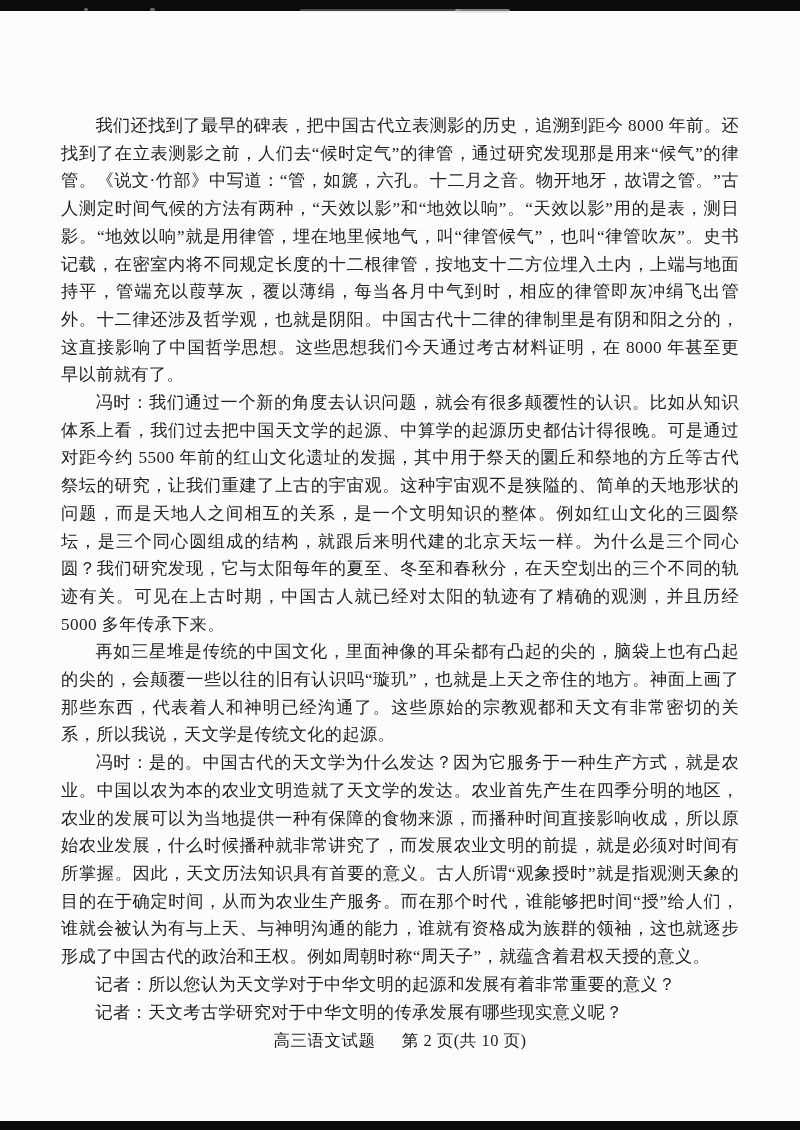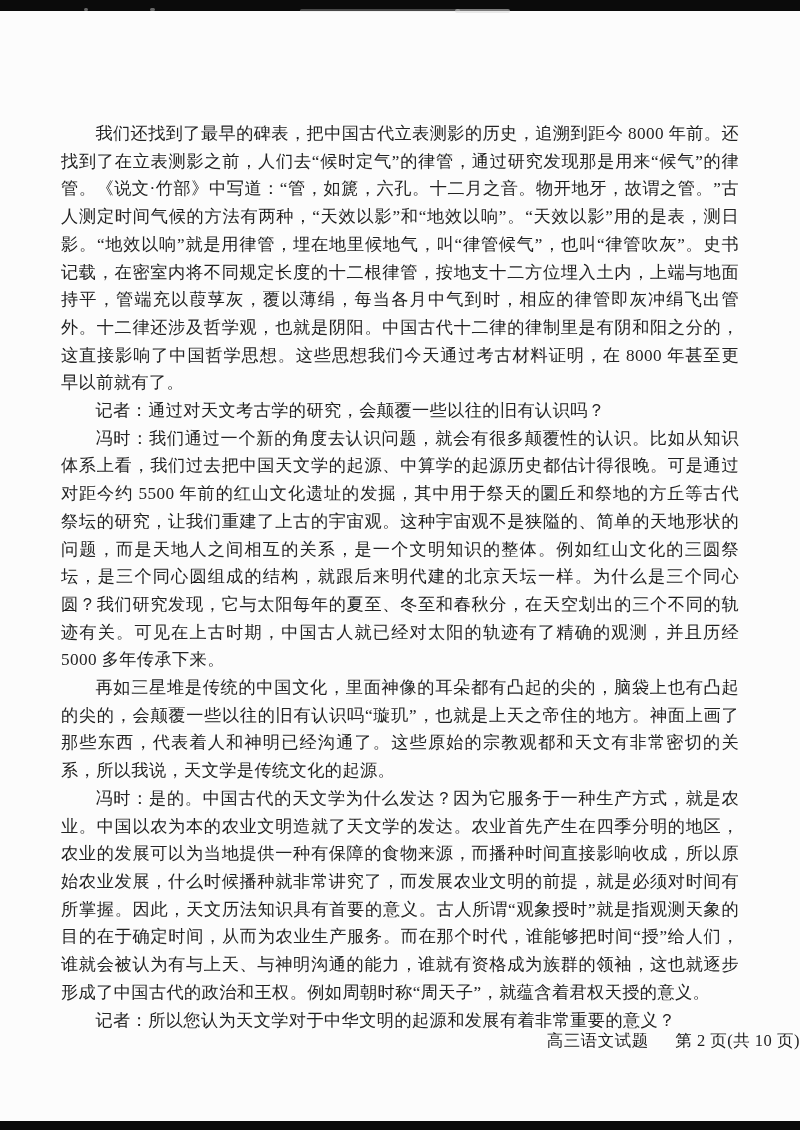"我们还找到了最早的碑表，把中国古代立表测影的历史，追溯到距今 8000" .text-block { top: 120px -> 112px }
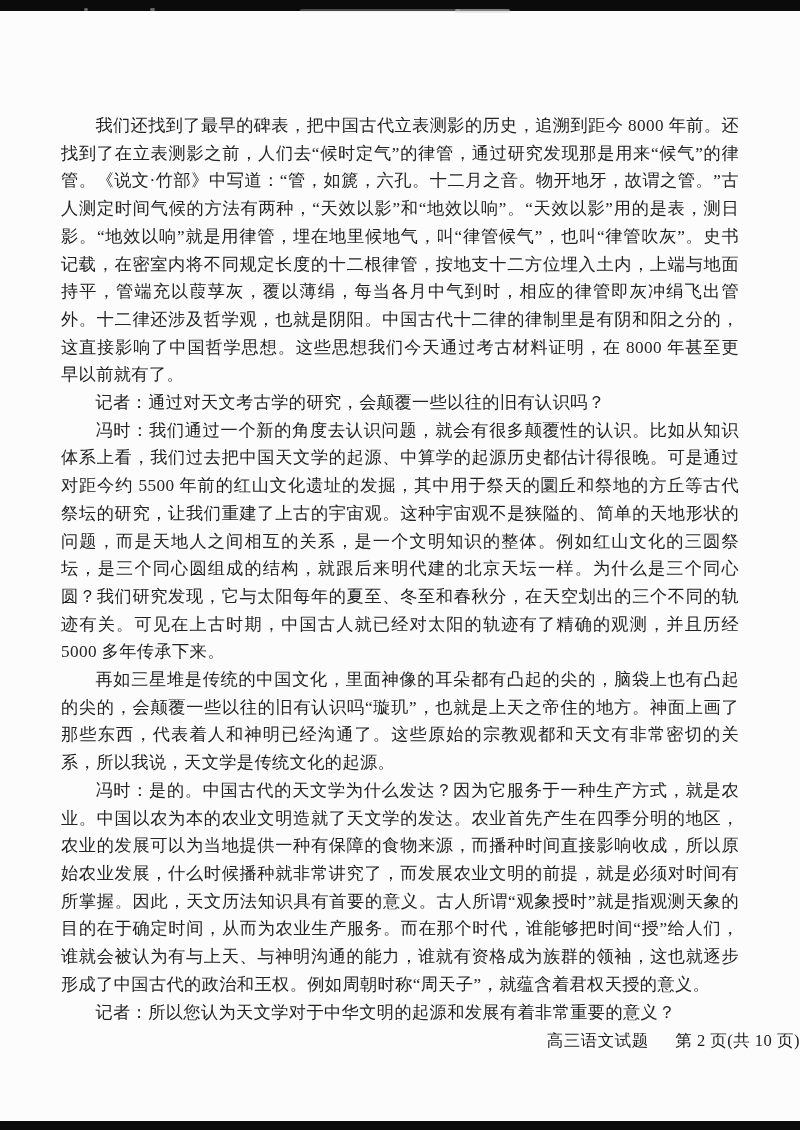"记者：通过对天文考古学的研究，会颠覆一些以往的旧有认识吗？" p { html: <p>记者：通过对天文考古学的研究，会颠覆一些以往的旧有认识吗？</p> -> none }
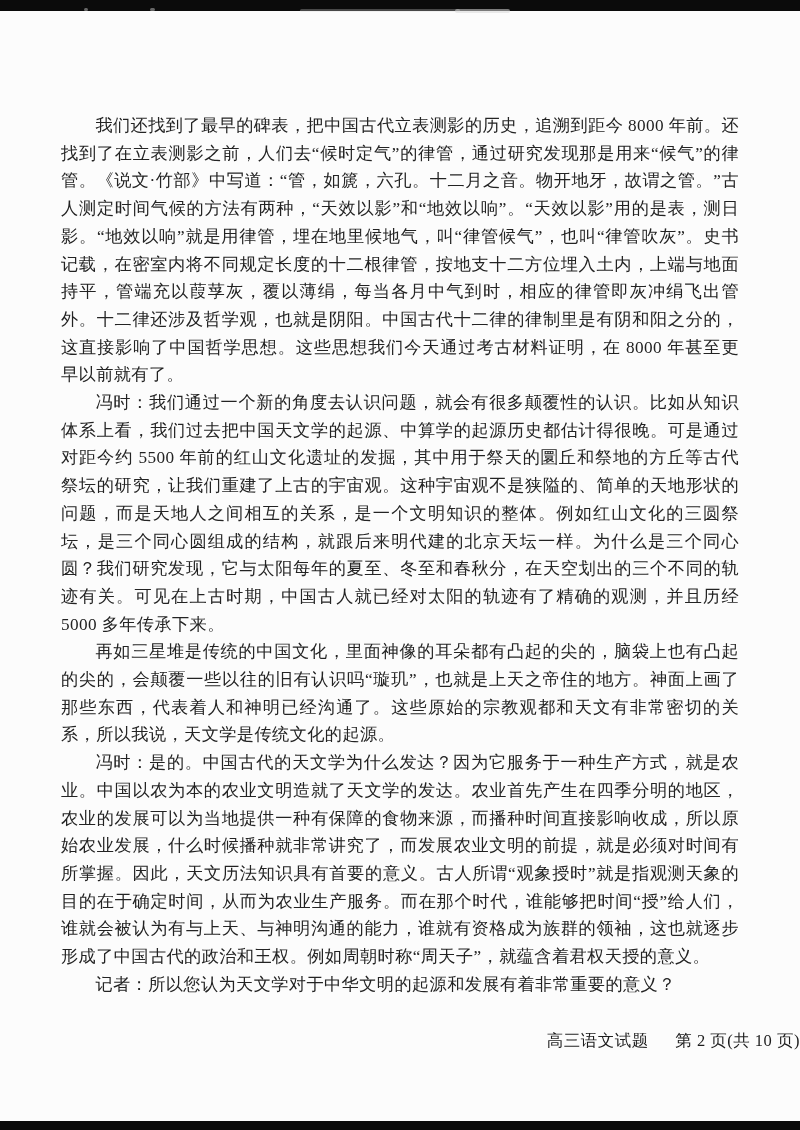"记者：天文考古学研究对于中华文明的传承发展有哪些现实意义呢？" p { html: none -> <p>记者：天文考古学研究对于中华文明的传承发展有哪些现实意义呢？</p> }
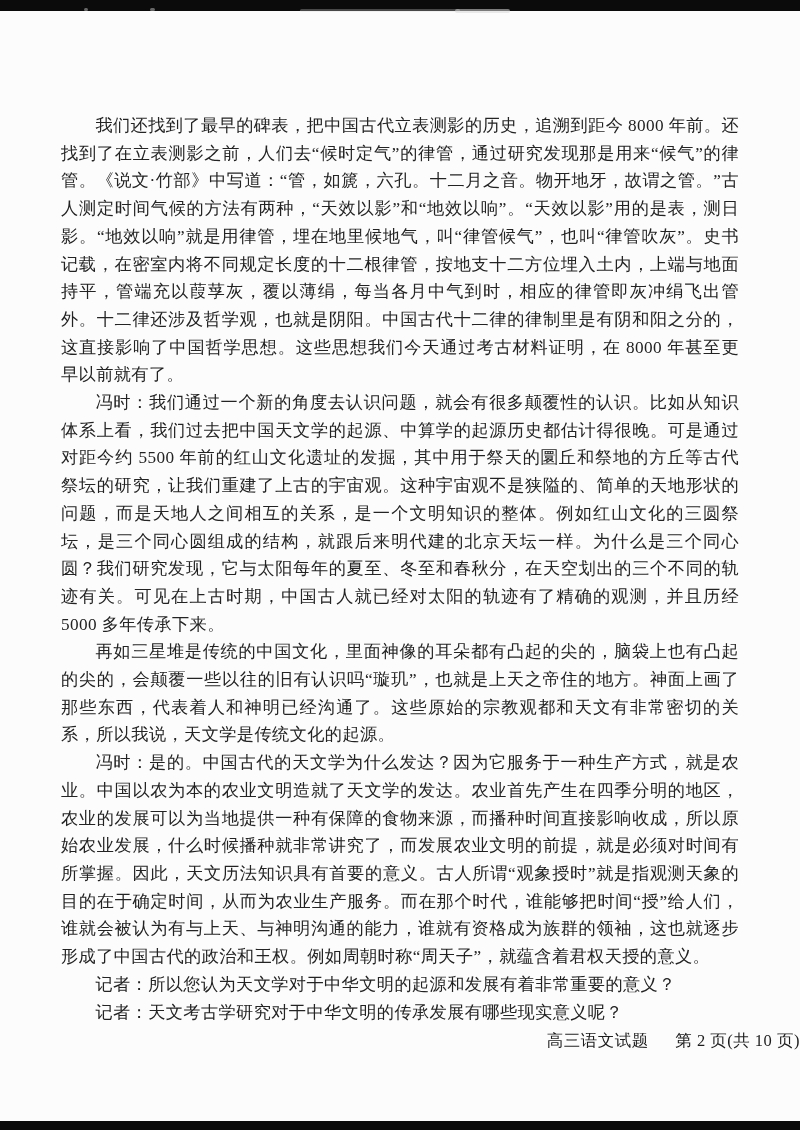"高三语文试题 第 2 页(共 10" .footer { text-align: right -> center }
